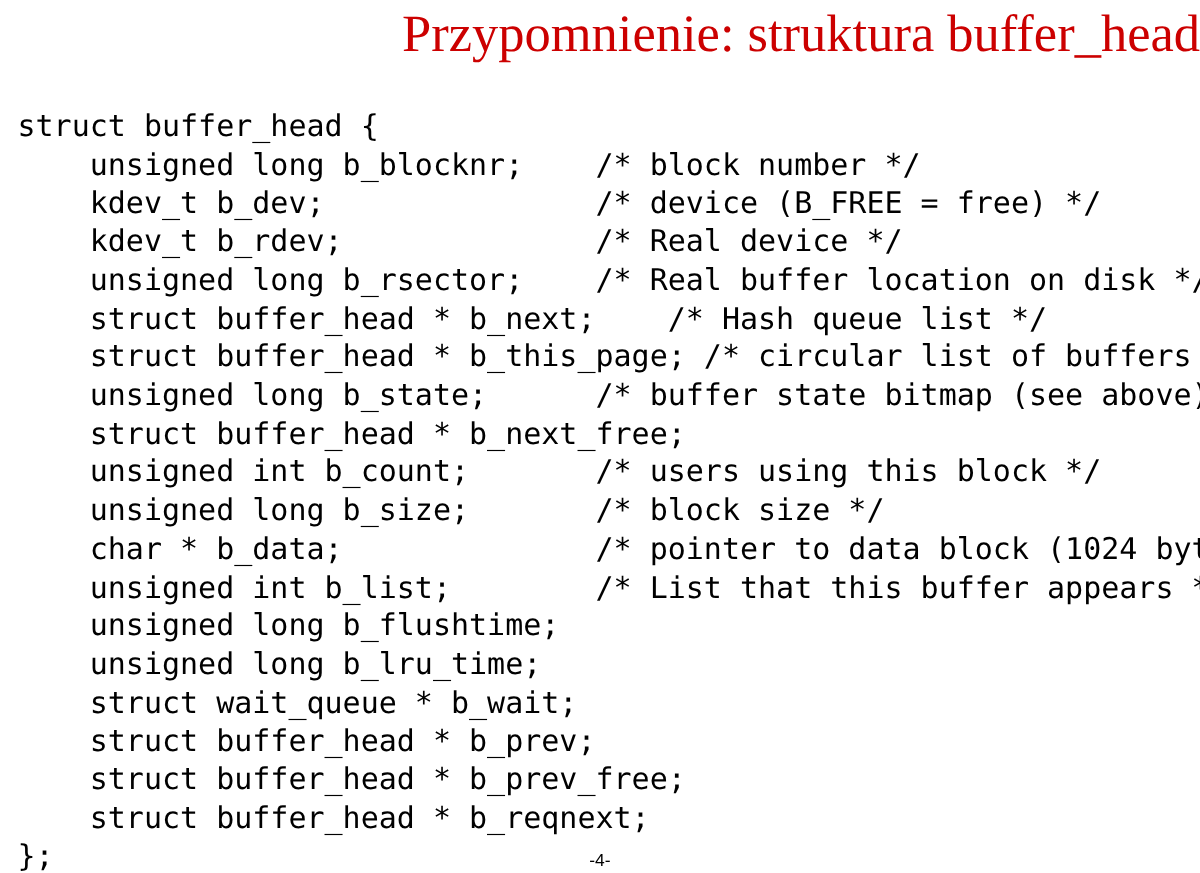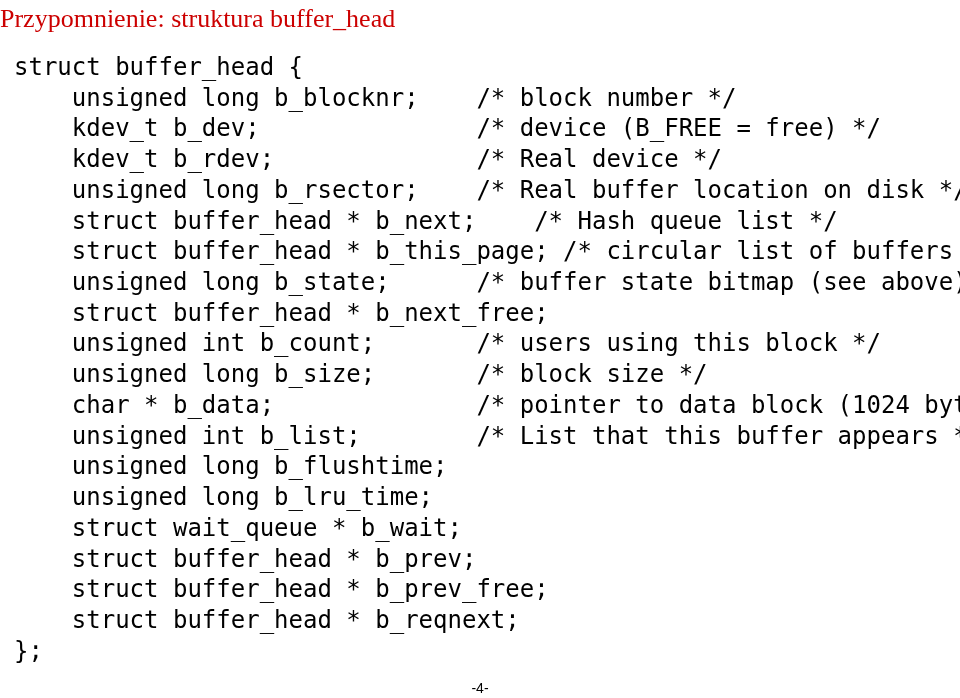"Przypomnienie: struktura buffer_head" .title { font-size: 26px -> 42px; margin-bottom: 18px -> 34px; text-align: left -> right }
